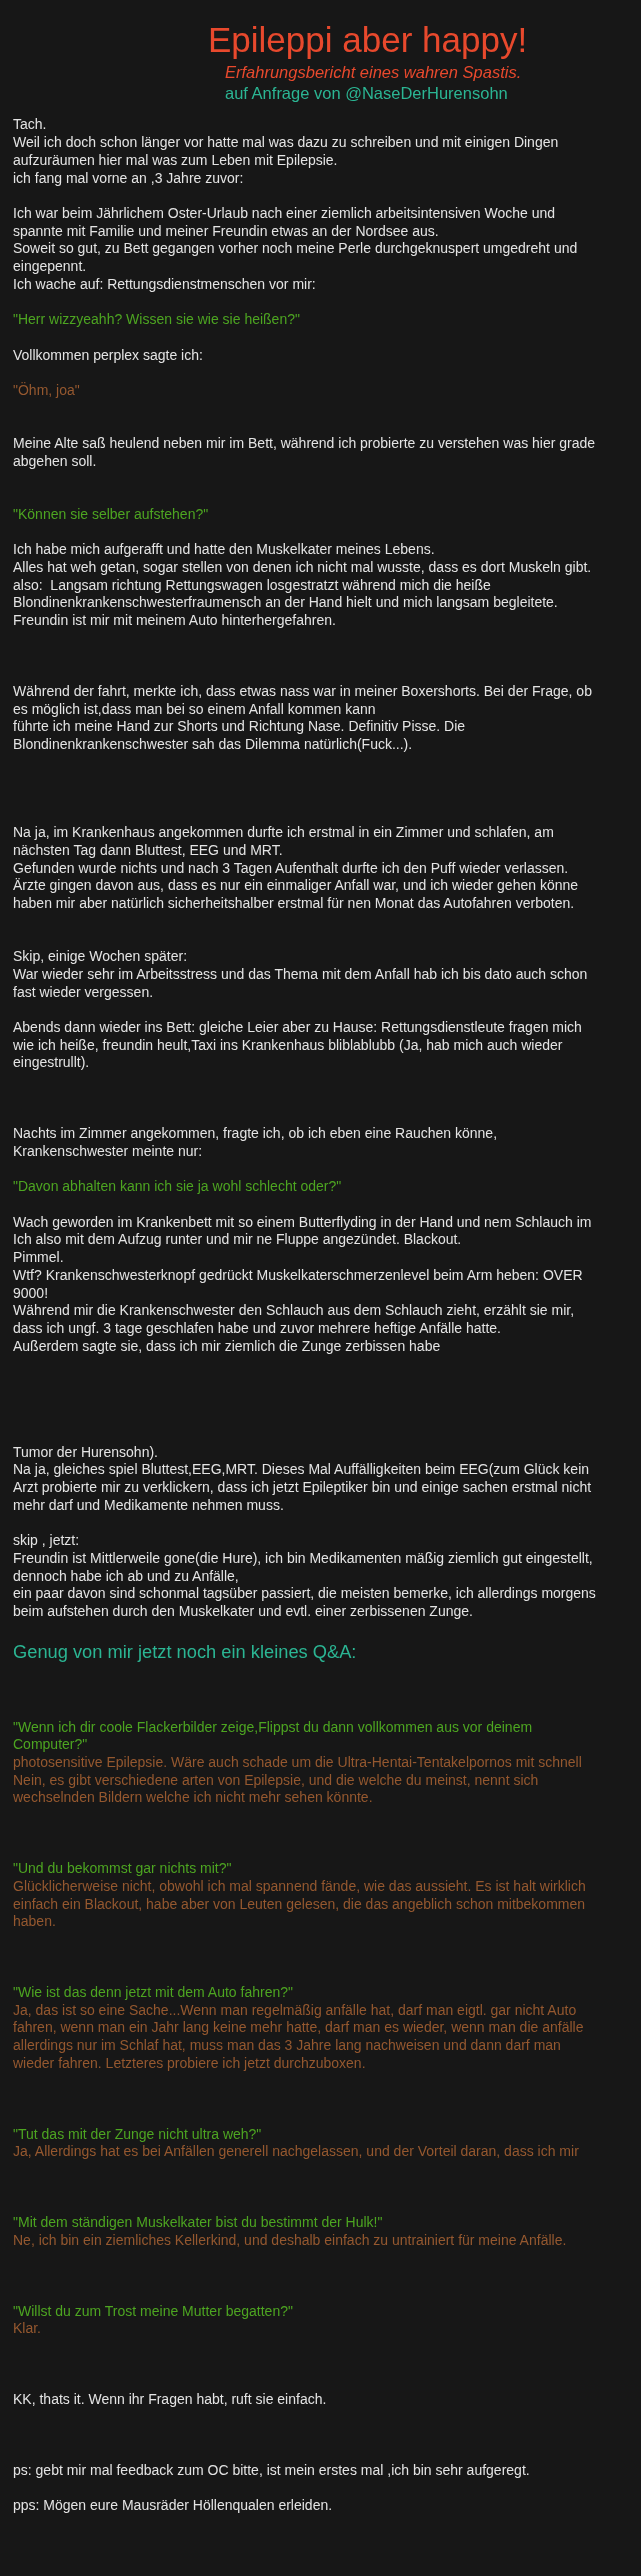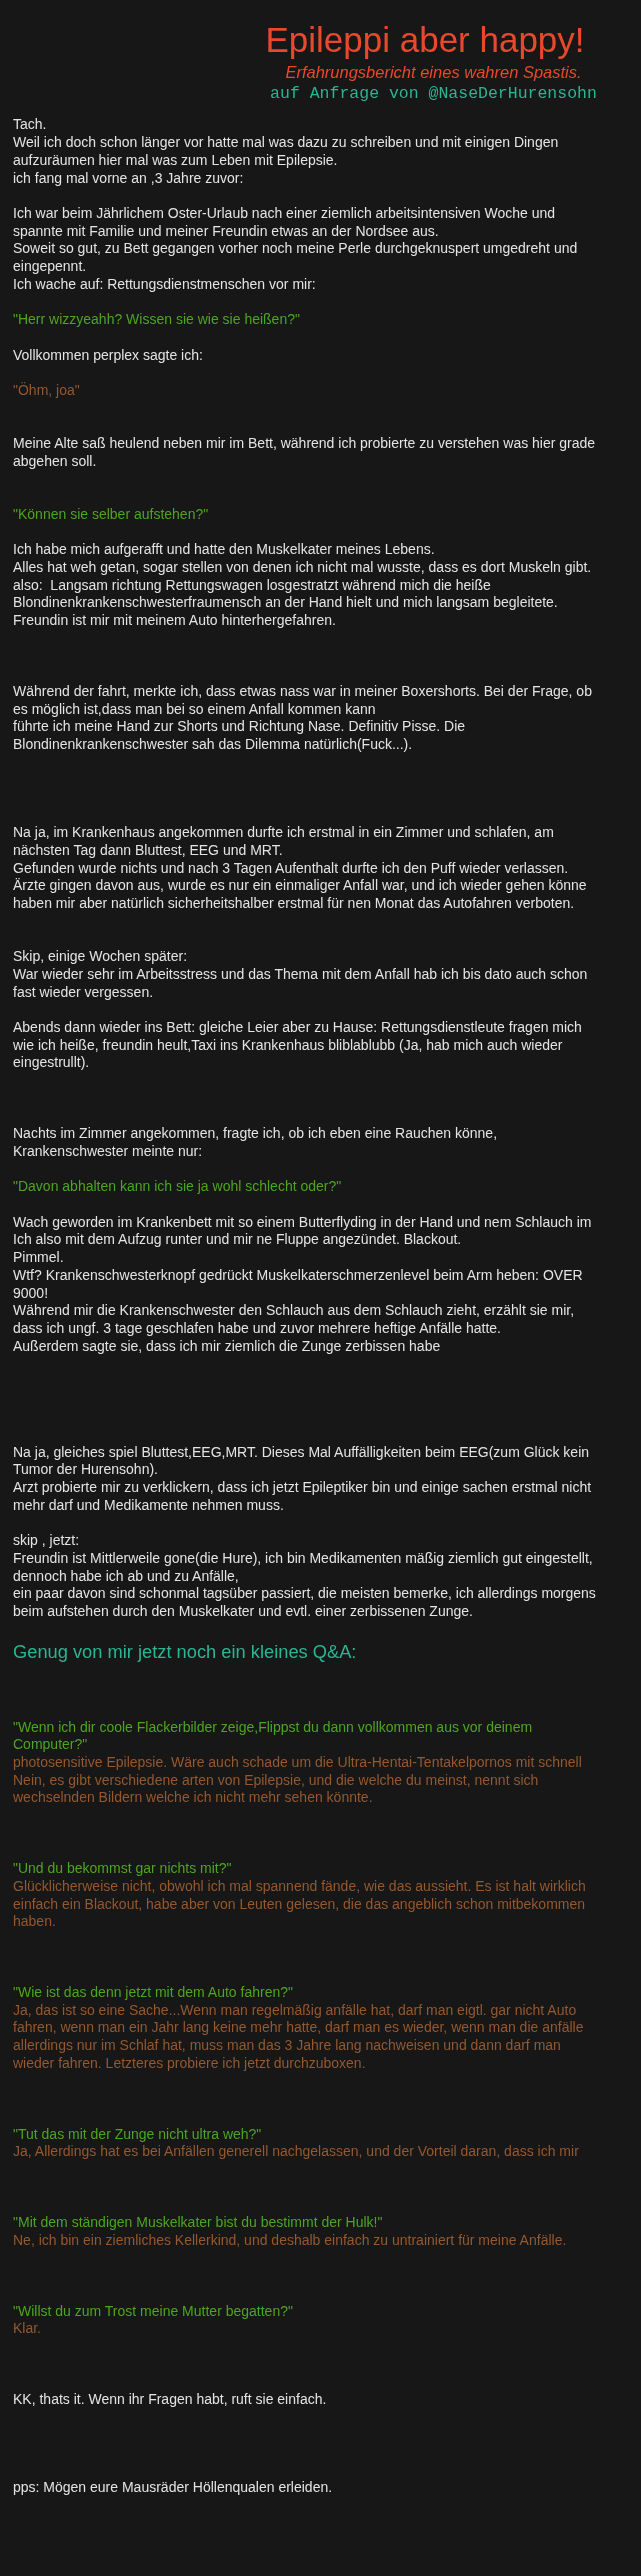"Epileppi aber happy!" .page-header { text-align: center -> none }
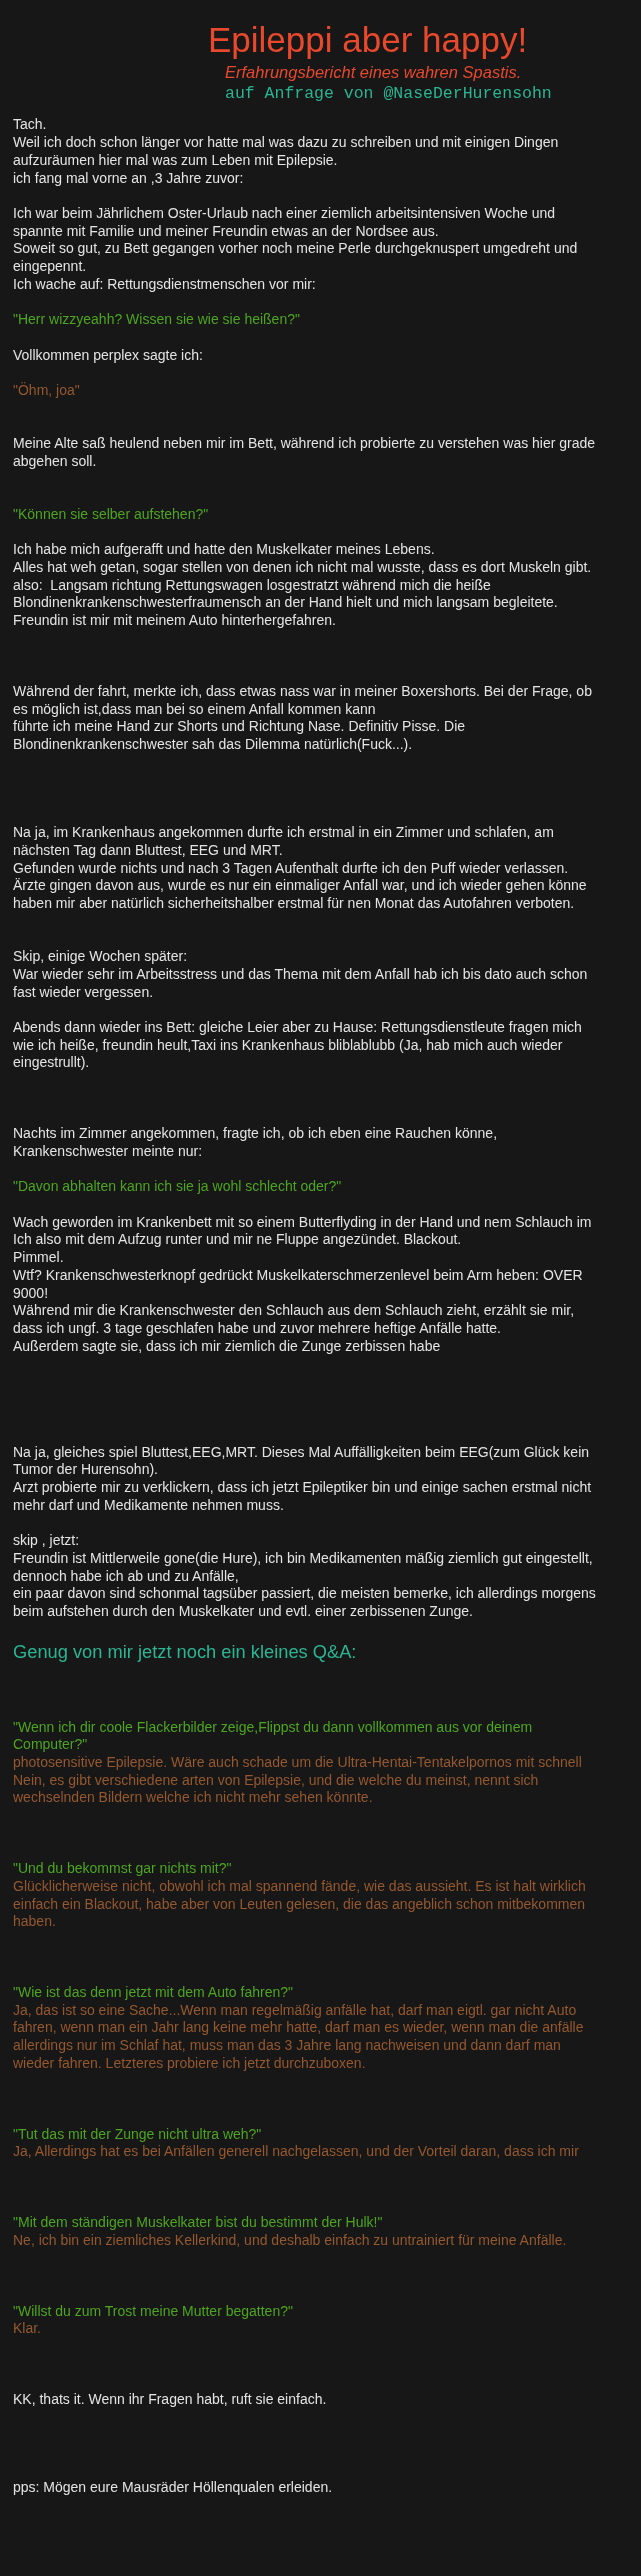"auf Anfrage von @NaseDerHurensohn" .page-byline { font-family: Liberation Mono, monospace -> none }
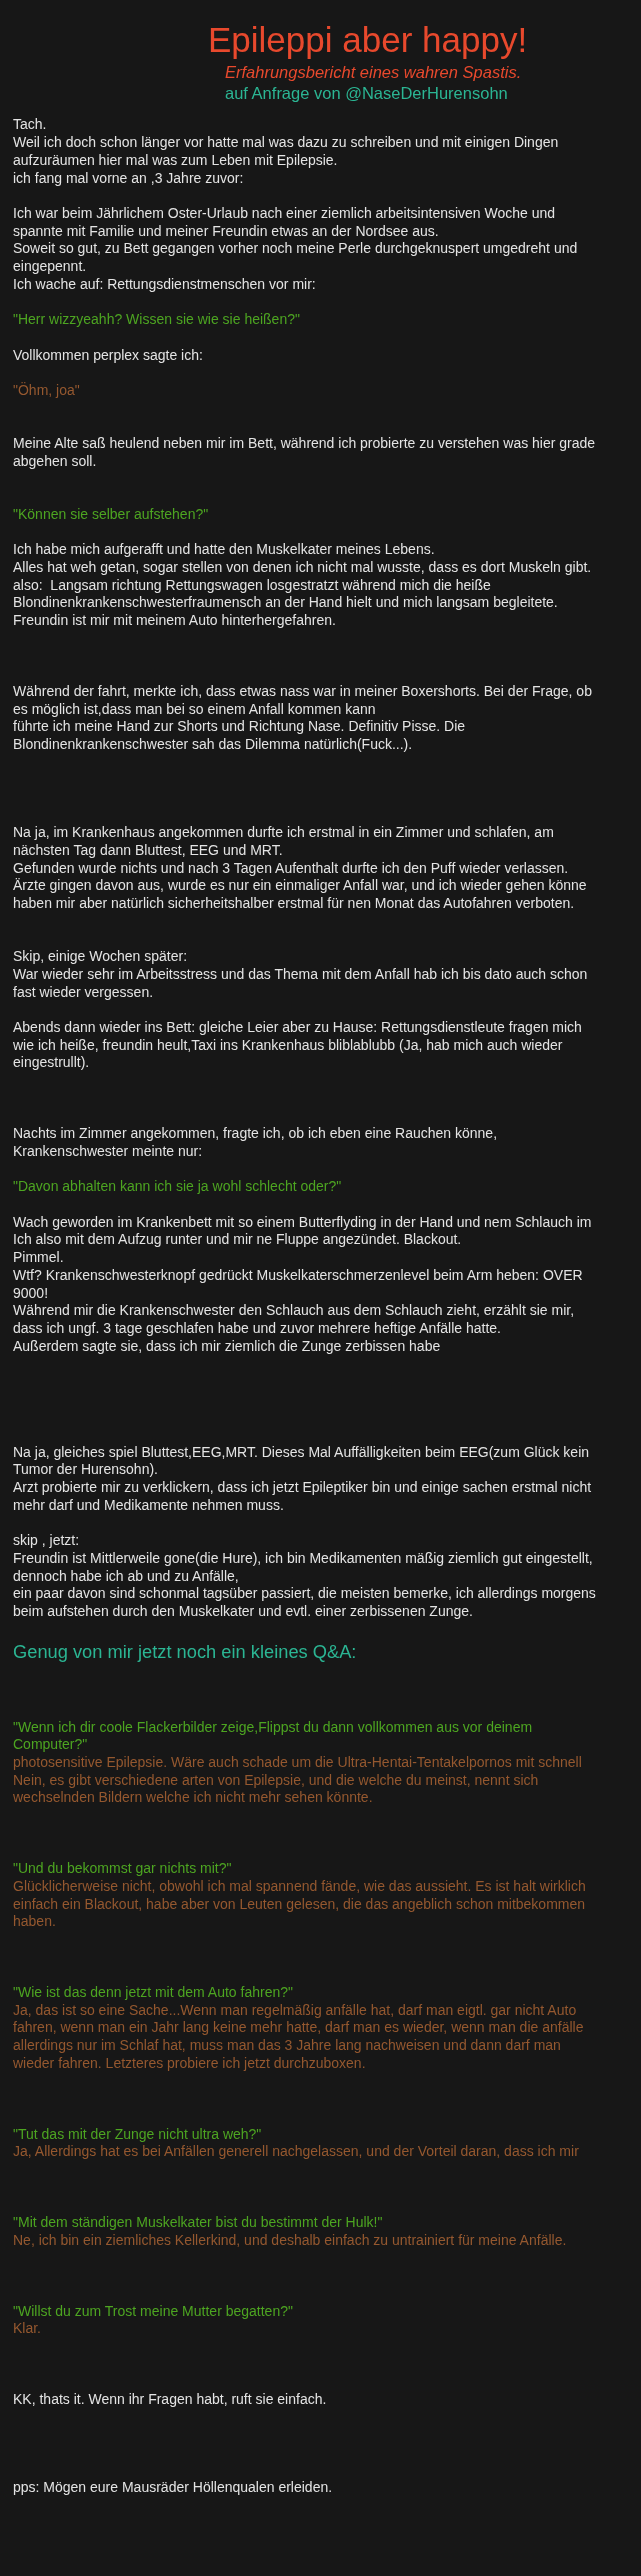"Ärzte gingen davon aus, wurde" div.line { text: wurde -> dass }
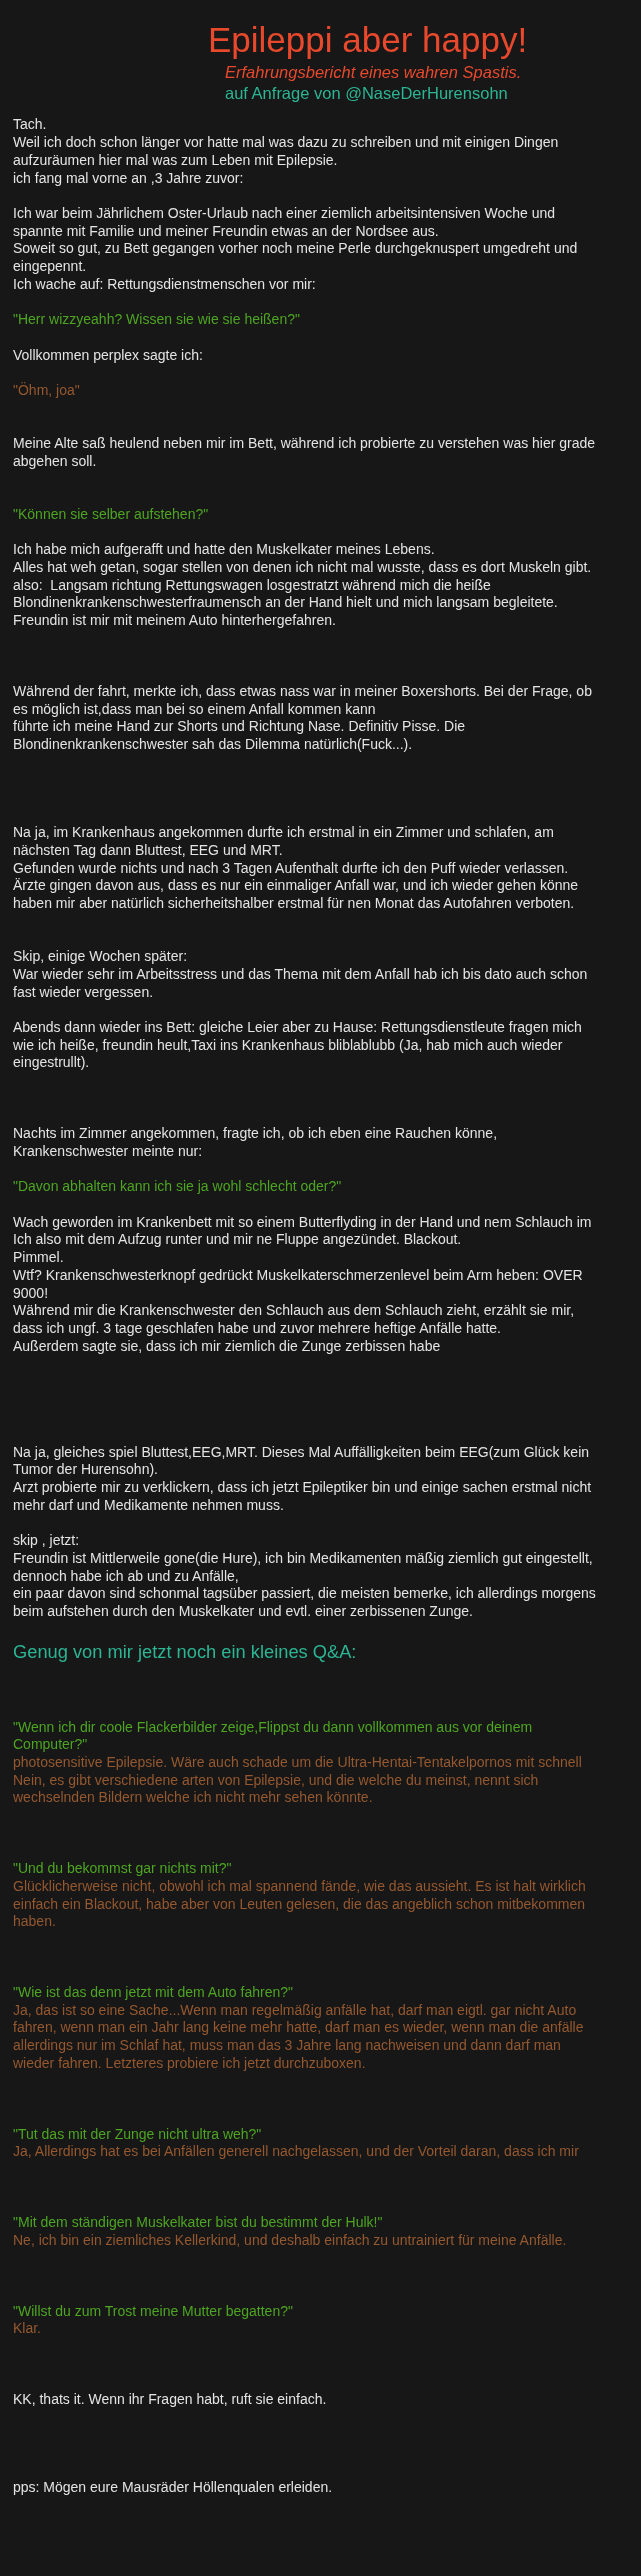"Na ja, gleiches spiel Bluttest,EEG,MRT." div.line { order: before "Tumor der Hurensohn)." -> after "Tumor der Hurensohn)." }
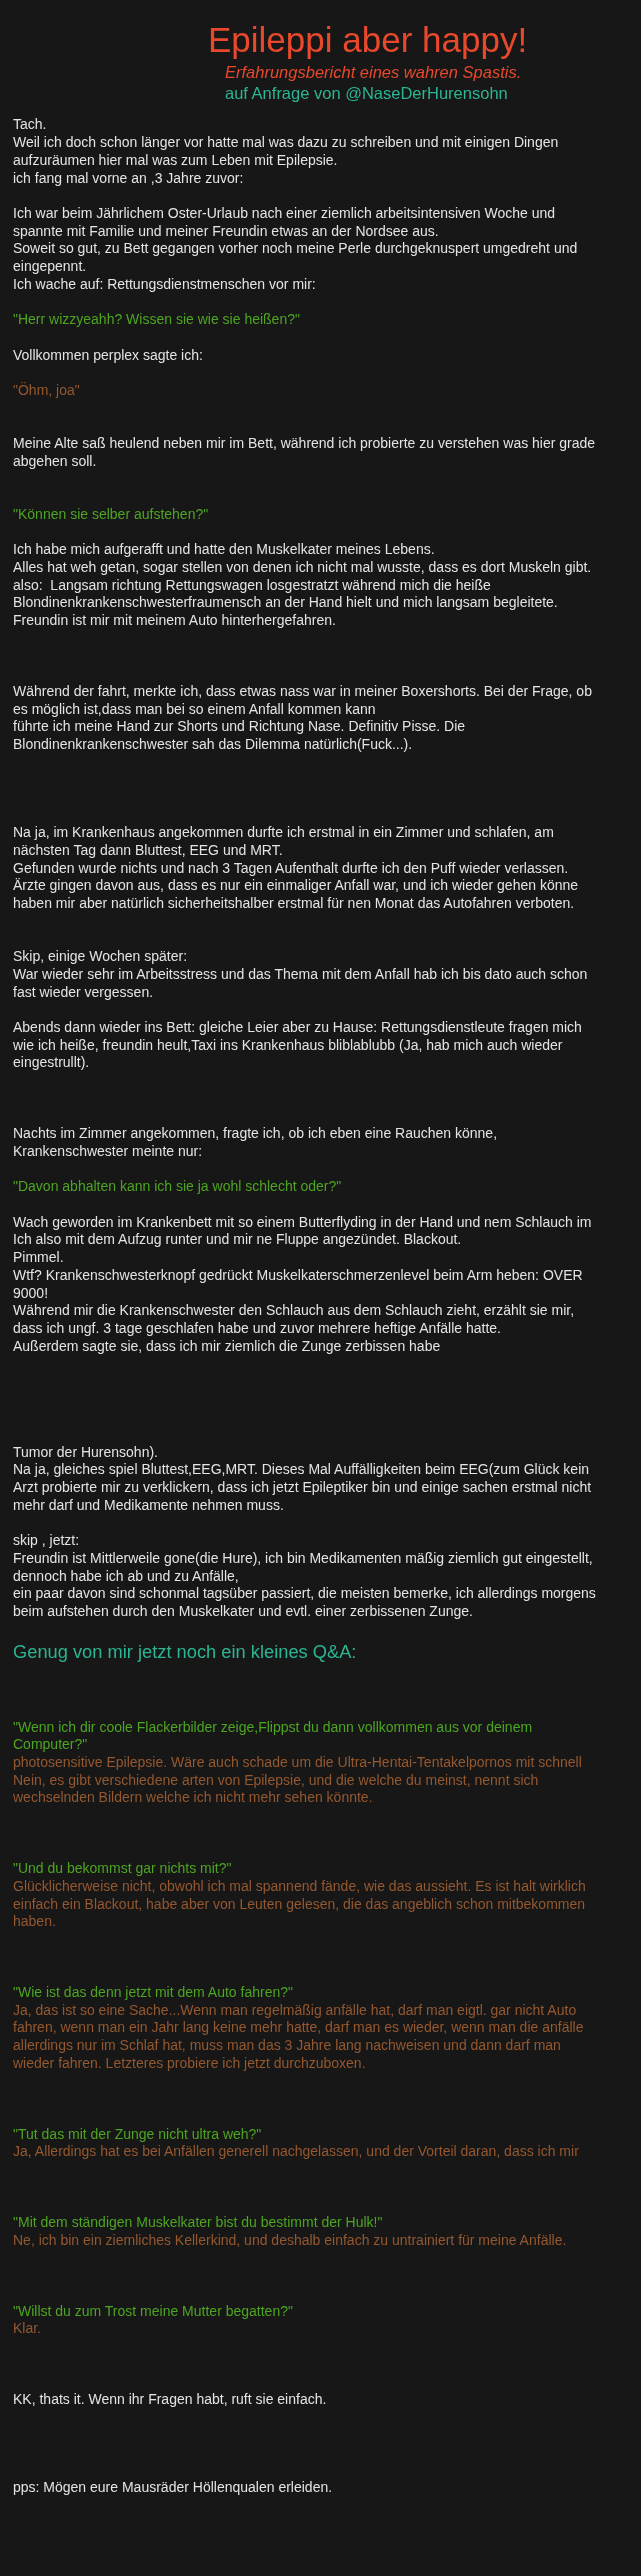"ps: gebt mir mal feedback" div.line { html: none -> <div>ps: gebt mir mal feedback zum OC bitte, ist mein erstes mal ,ich bin sehr aufgeregt.</div> }
